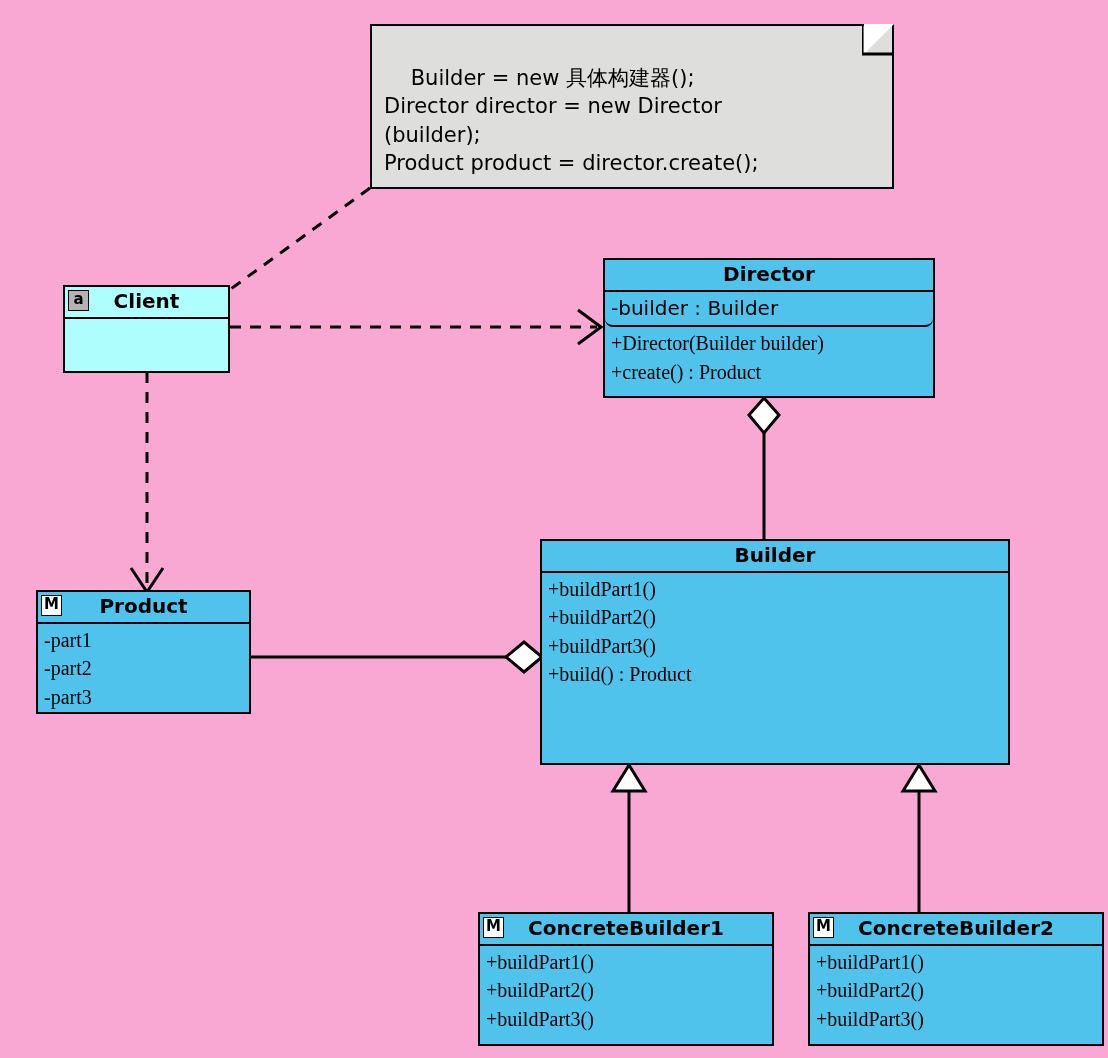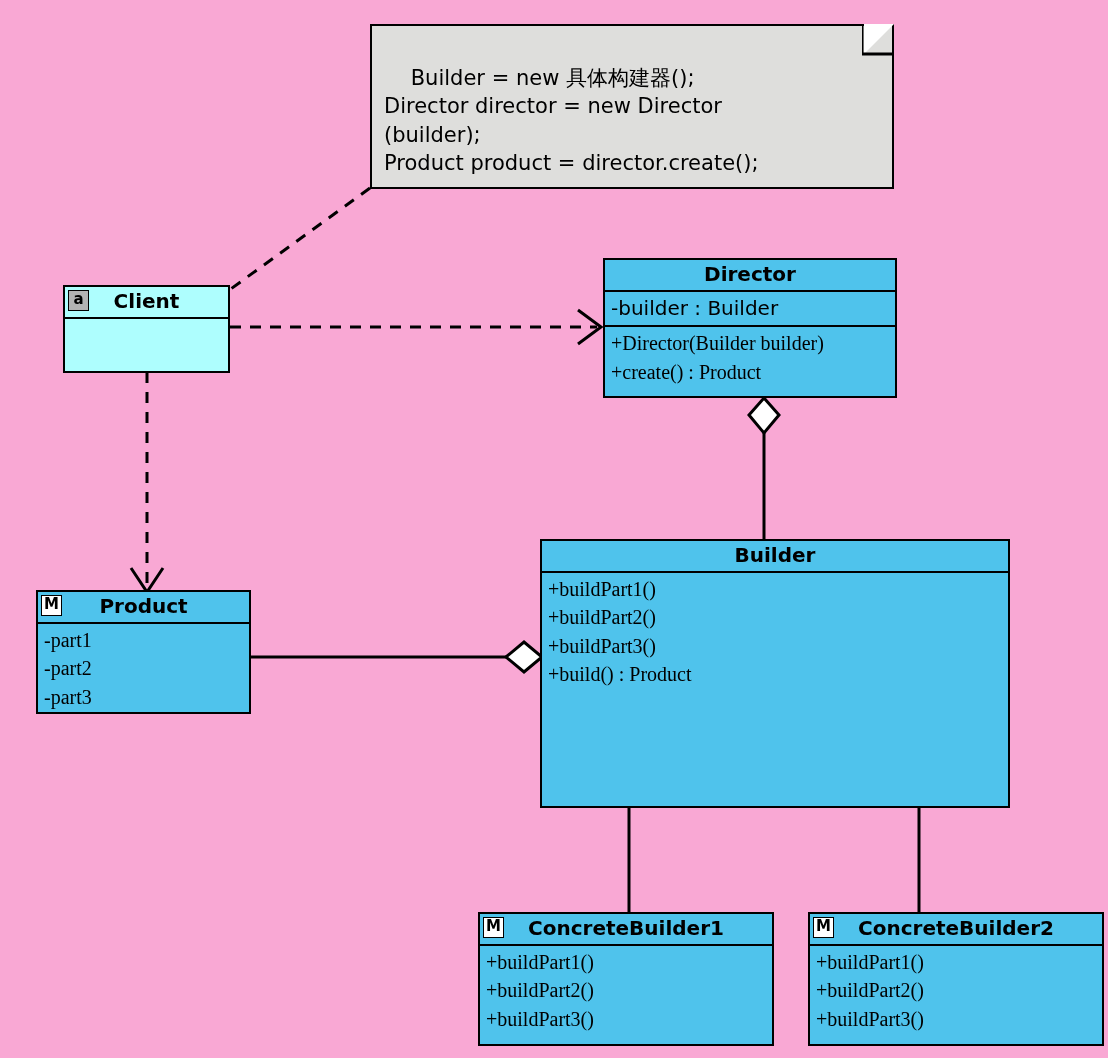"Director" div.uml-class { width: 294px -> 332px }
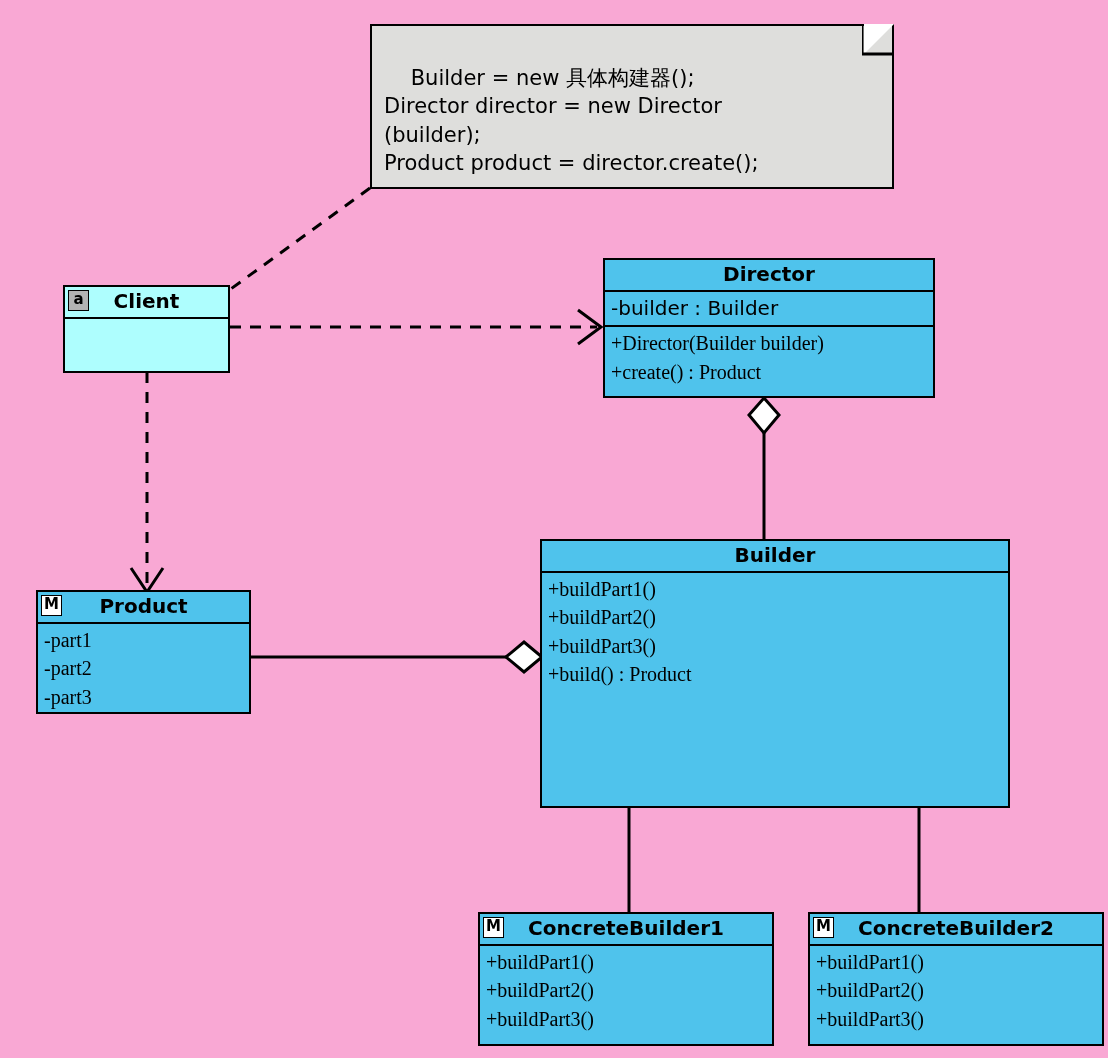"-builder : Builder" .uml-compartment.divided { border-radius: none -> 8px }
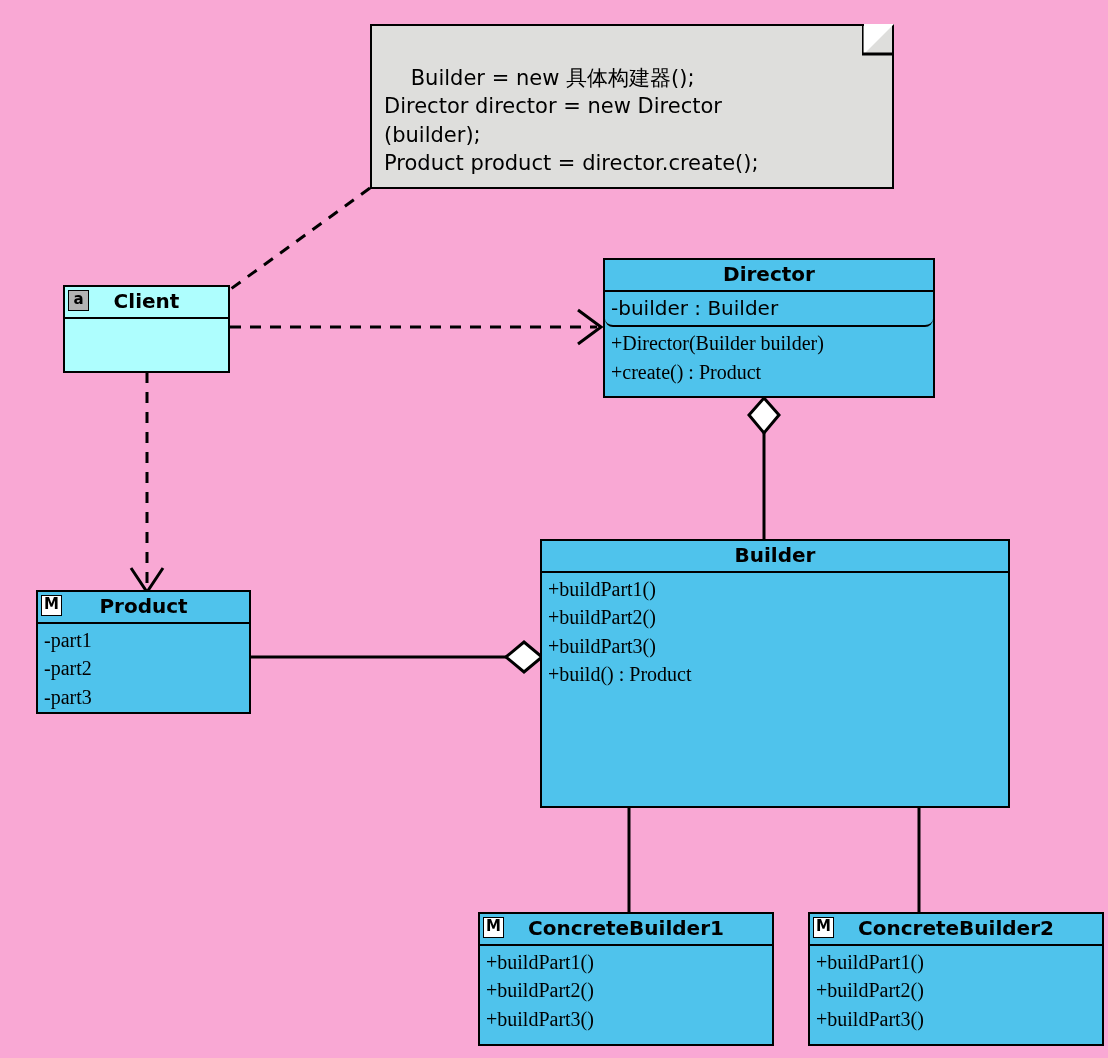"Builder" div.uml-class { height: 269px -> 226px }
